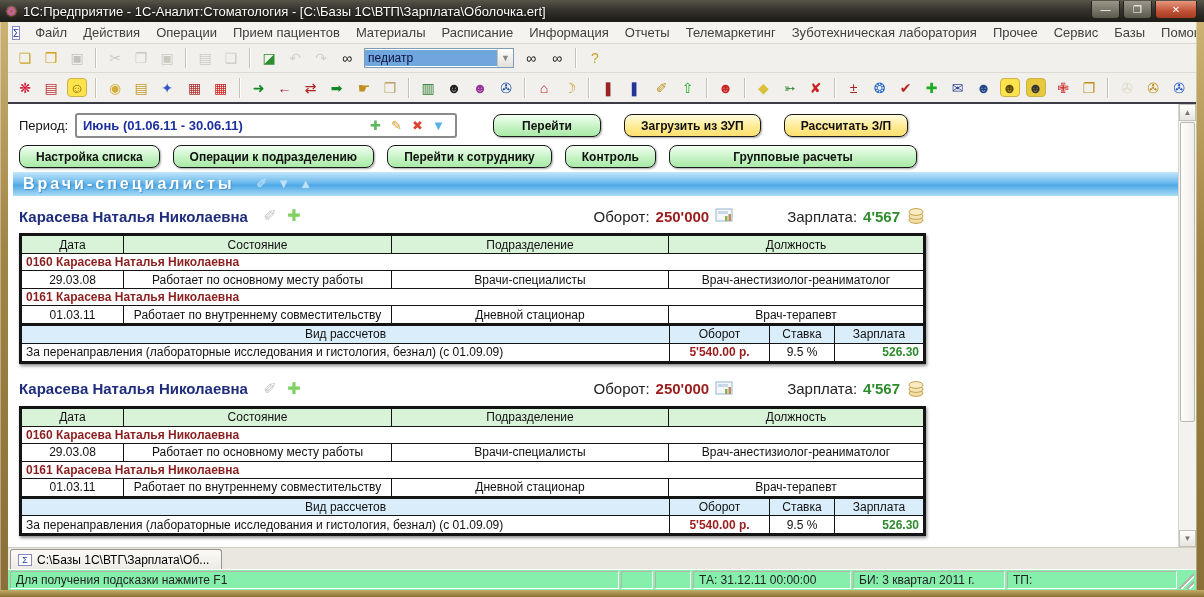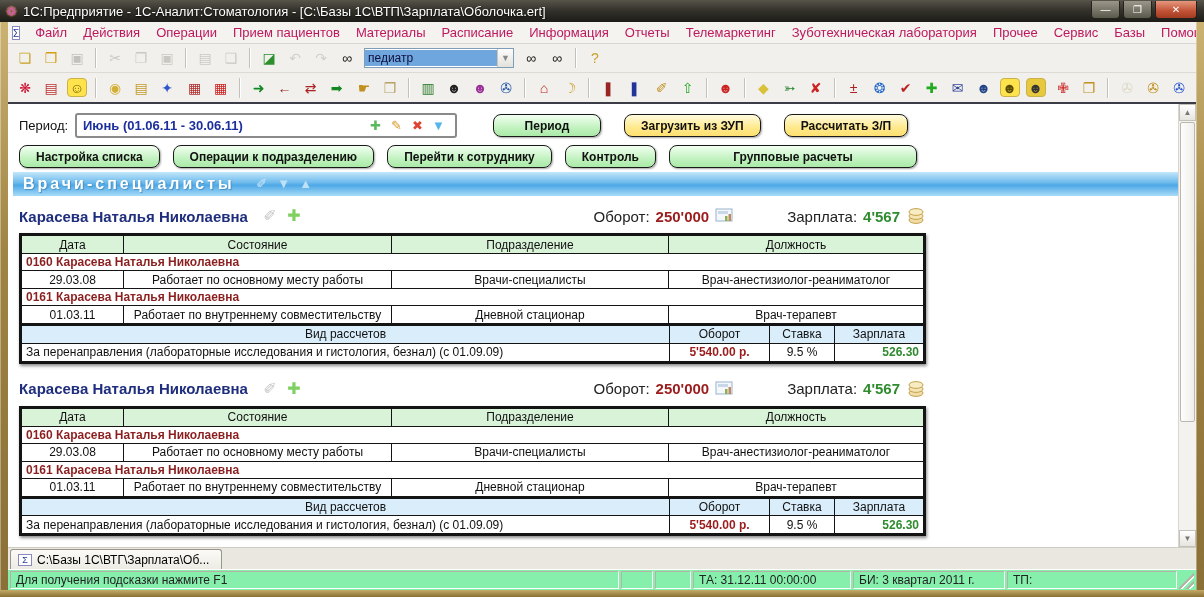"Файл" .menus .mi { color: #be185d -> #404040 }
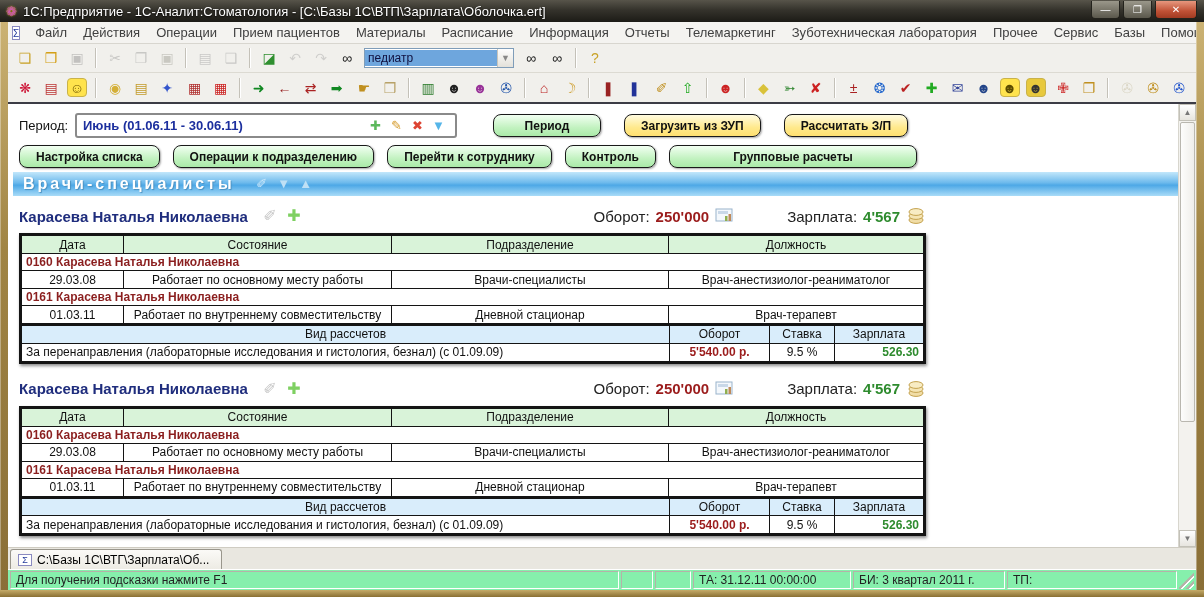"Период" button.btn { text: Период -> Перейти }
